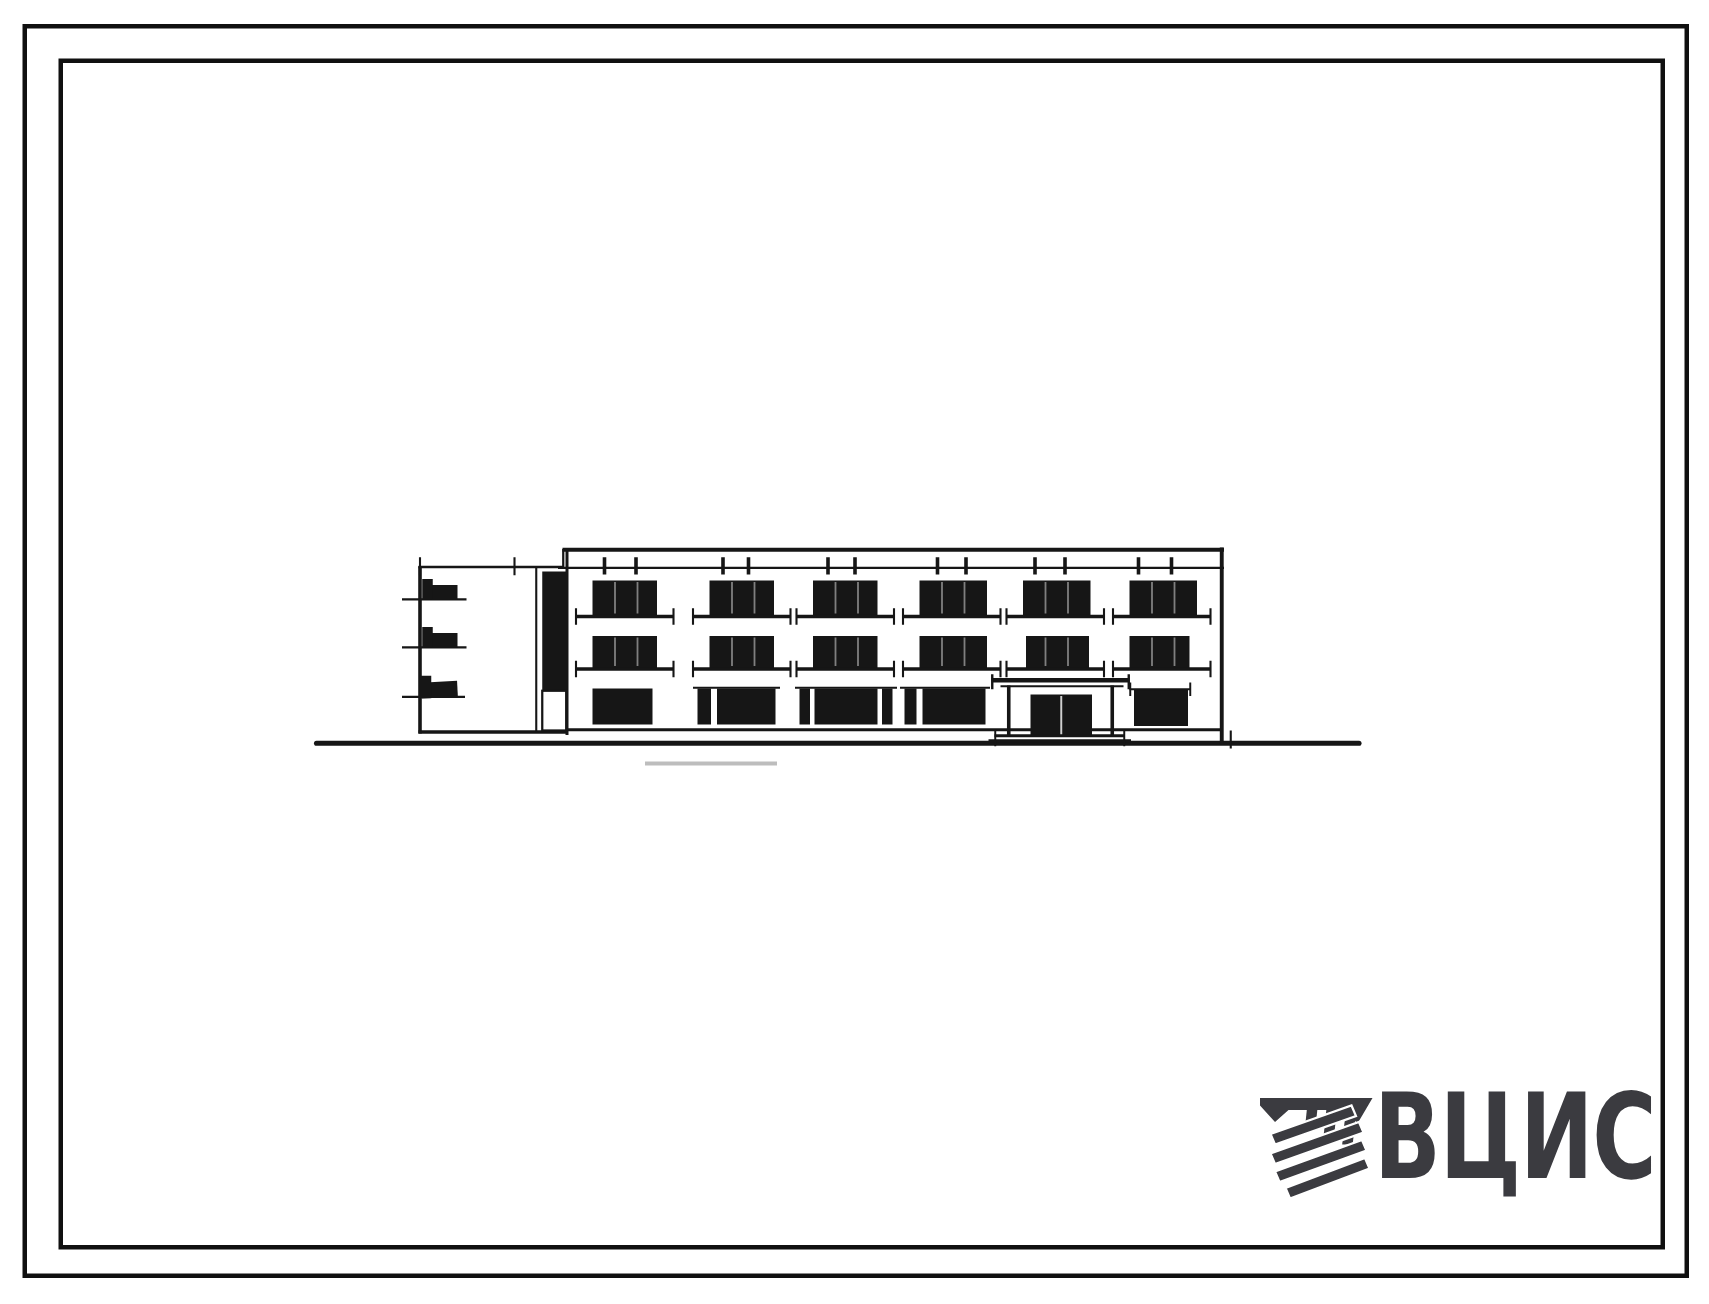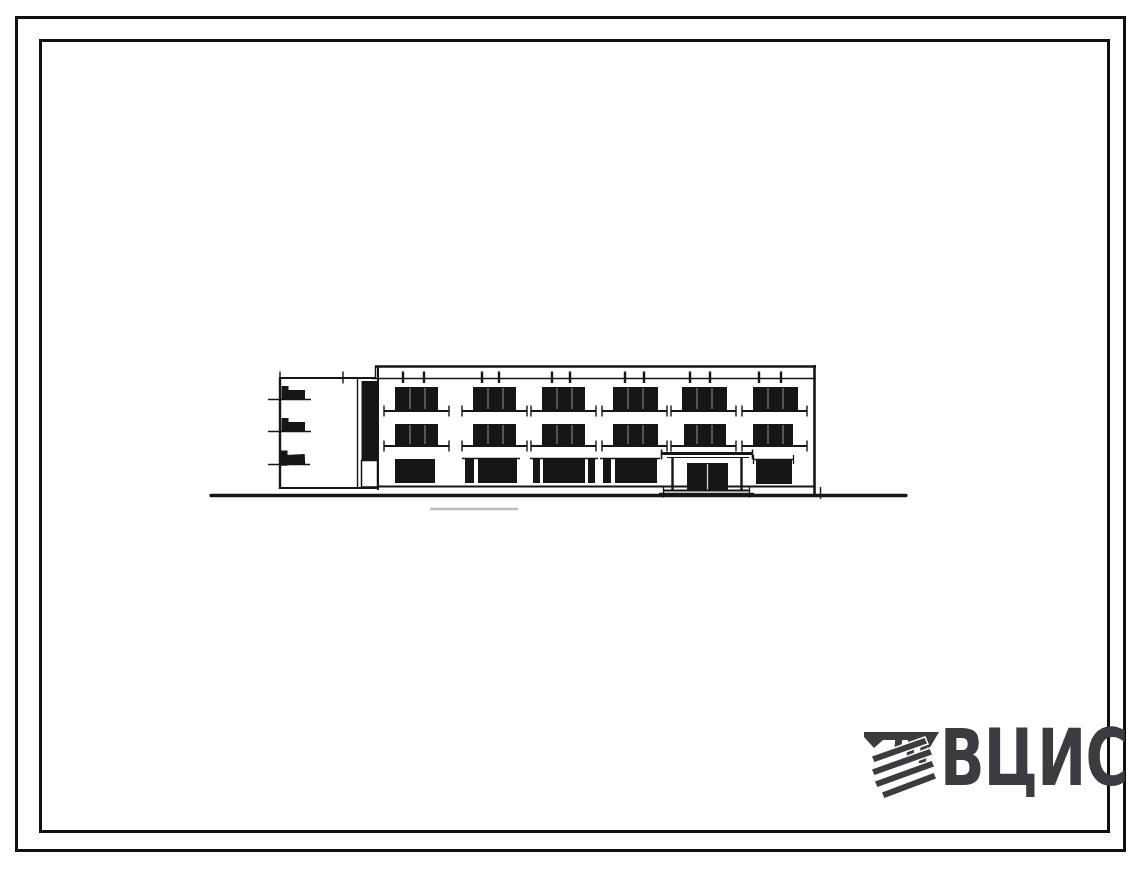"ВЦИС" .logo { left: 860px -> 836px }
